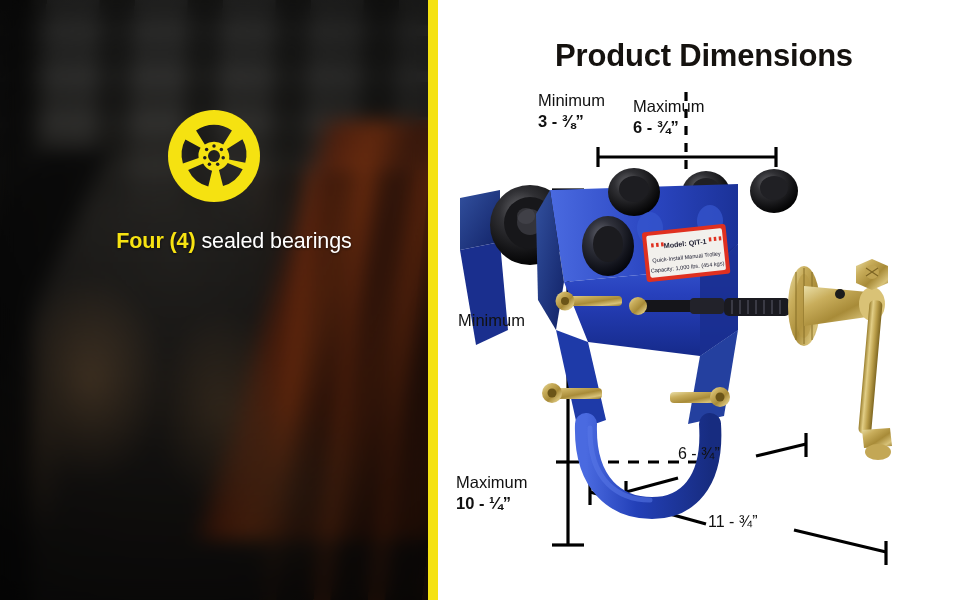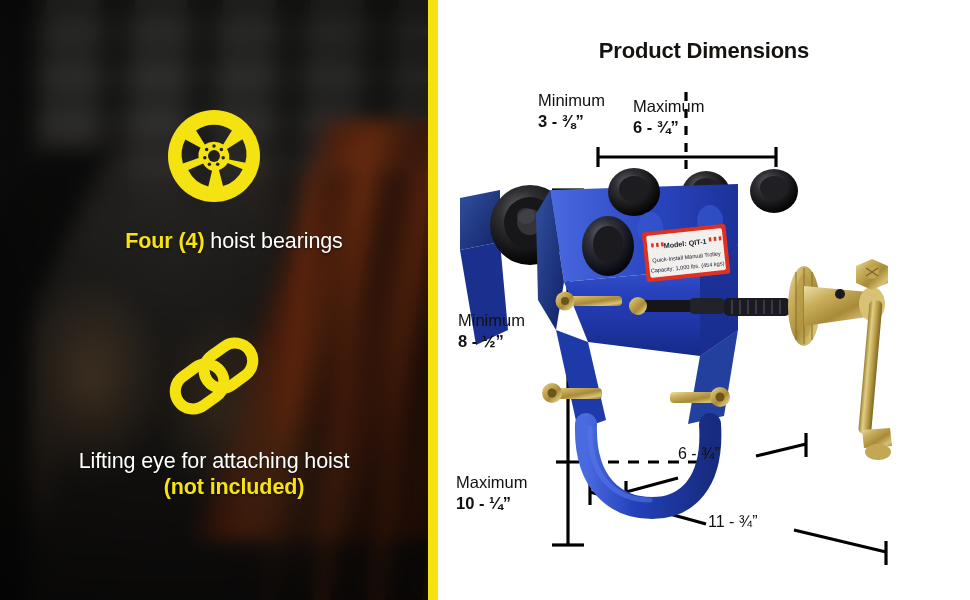"Product Dimensions" #panel-title { font-size: 22px -> 31px }
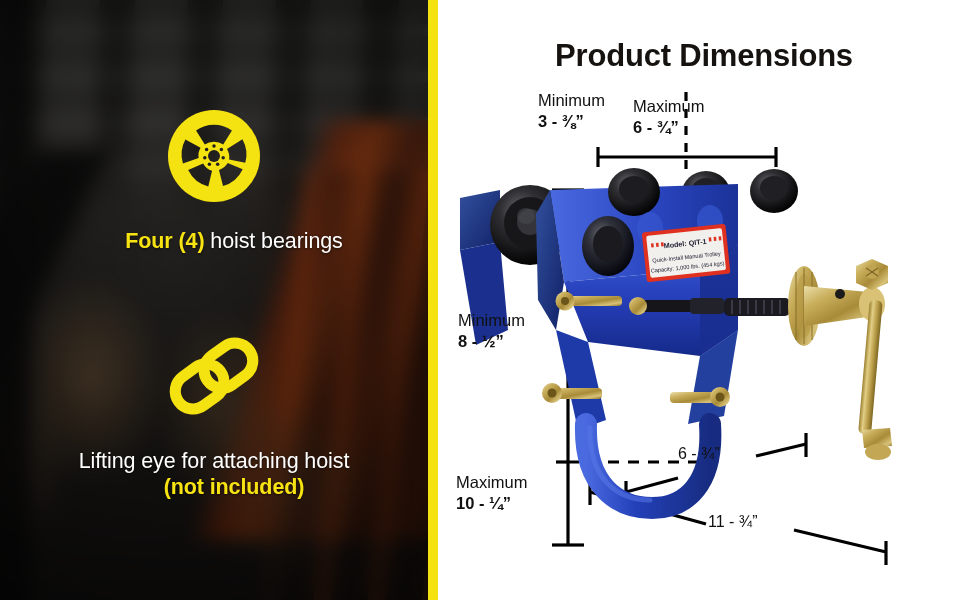"hoist bearings" span { text: hoist -> sealed }
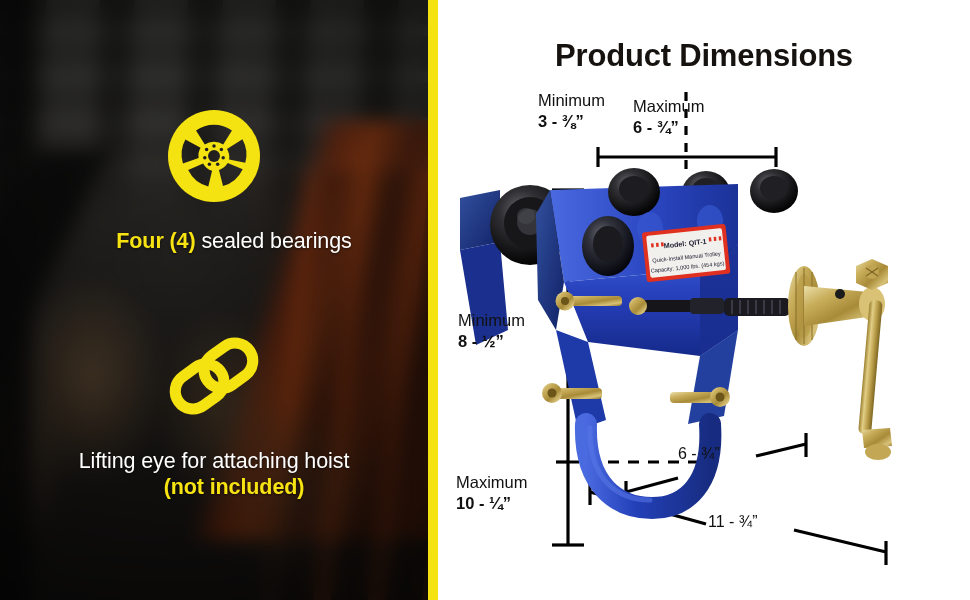"8 - ½”" div.dim-val { html: <div>8 - ½”</div> -> none }
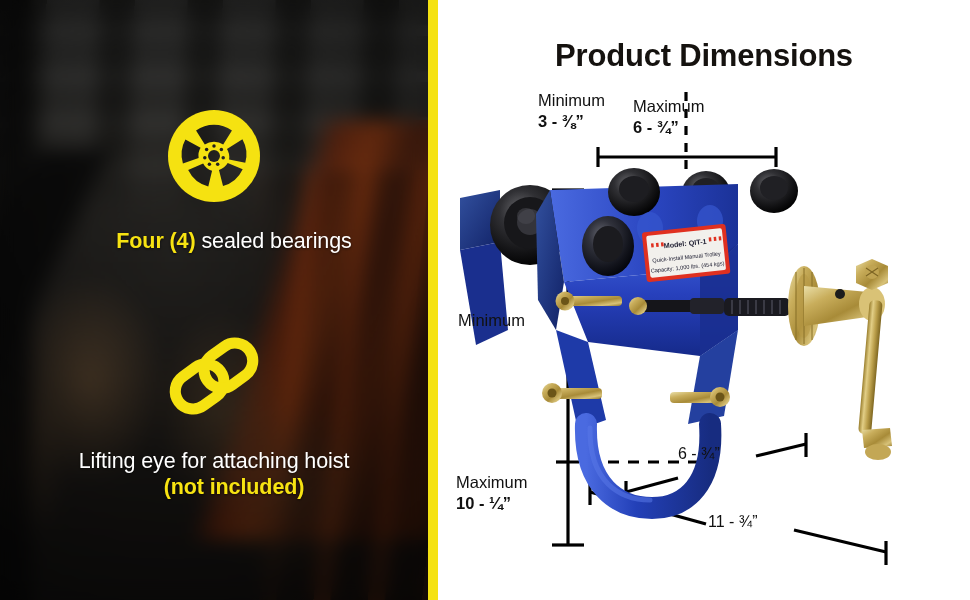"Lifting eye for attaching hoist" div.feature { html: <div> <span> <svg> <g> <rect></rect> <rect></rect> </g> </svg> </span> <div> <span>Lifting eye for attaching hoist</span> <span>(not included)</span> </div> </div> -> none }
